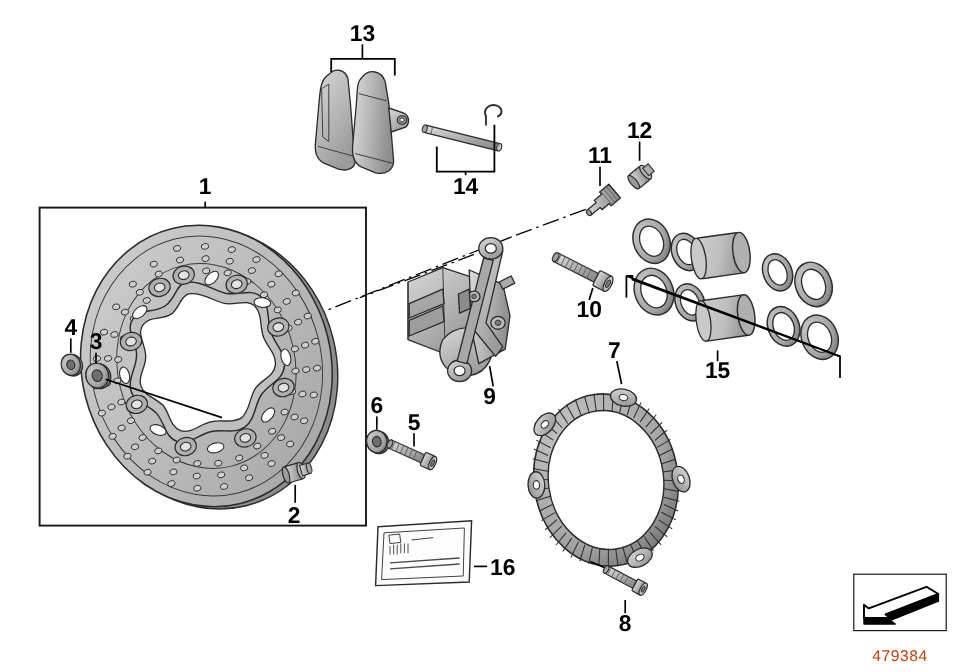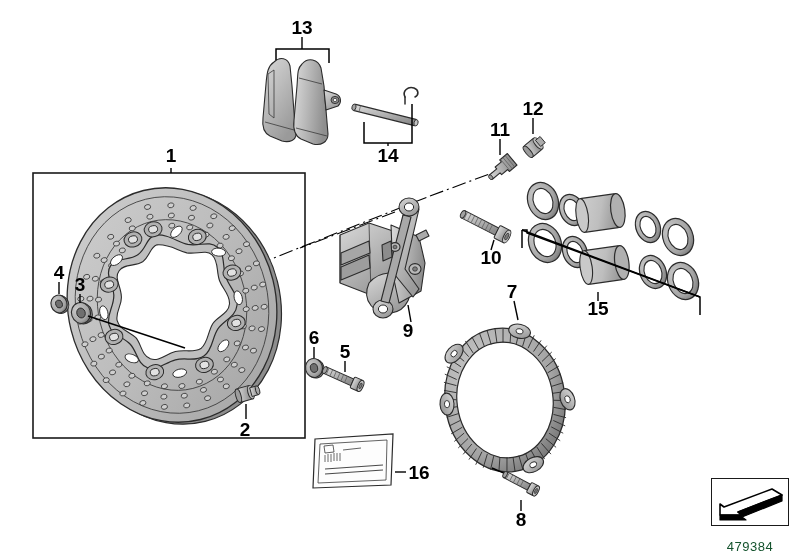"479384" #footer-badge .badge-num { color: #14532d -> #c2410c }
